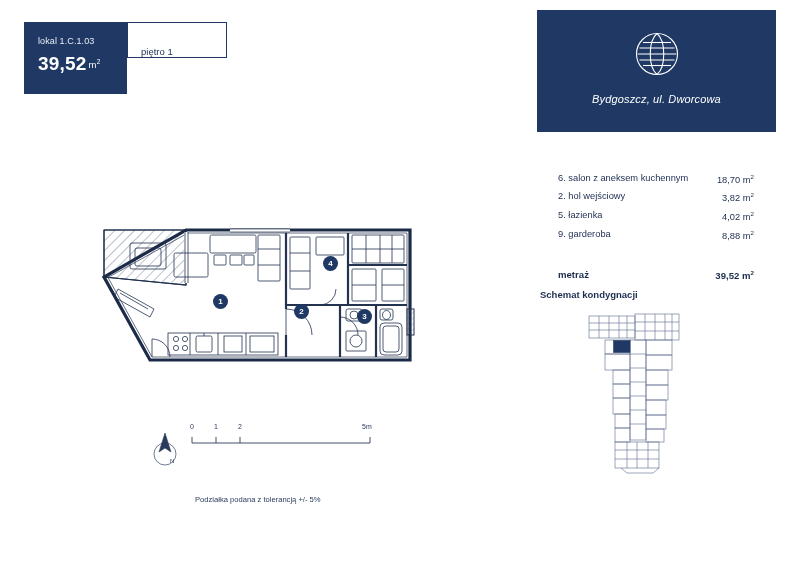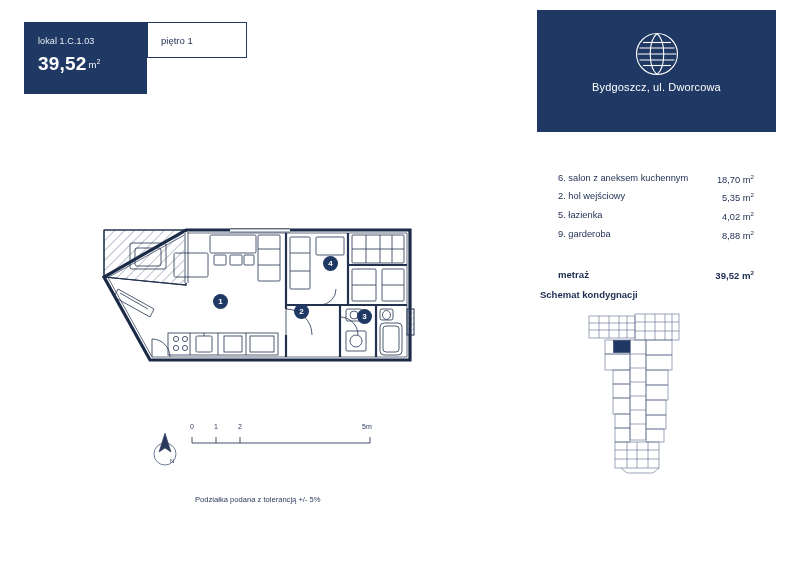"lokal 1.C.1.03" .badge-main { width: 123px -> 103px }
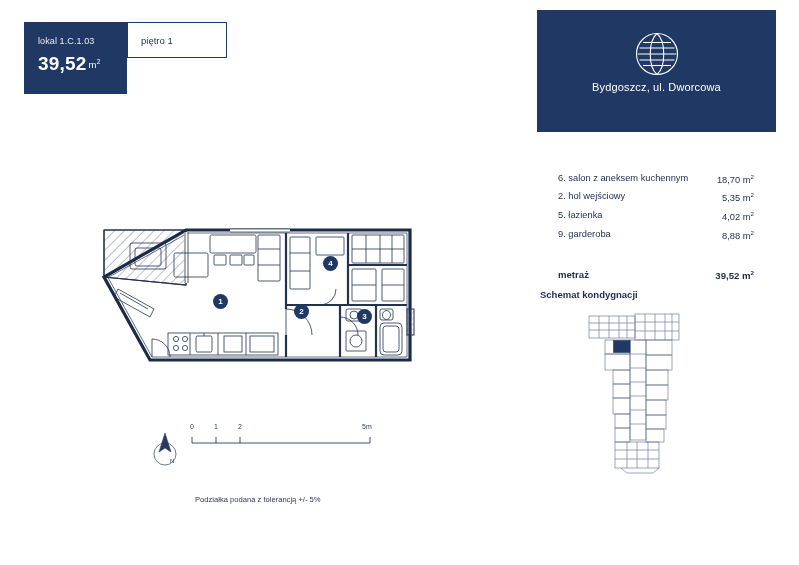"piętro 1" .badge-cell { align-items: center -> flex-end }
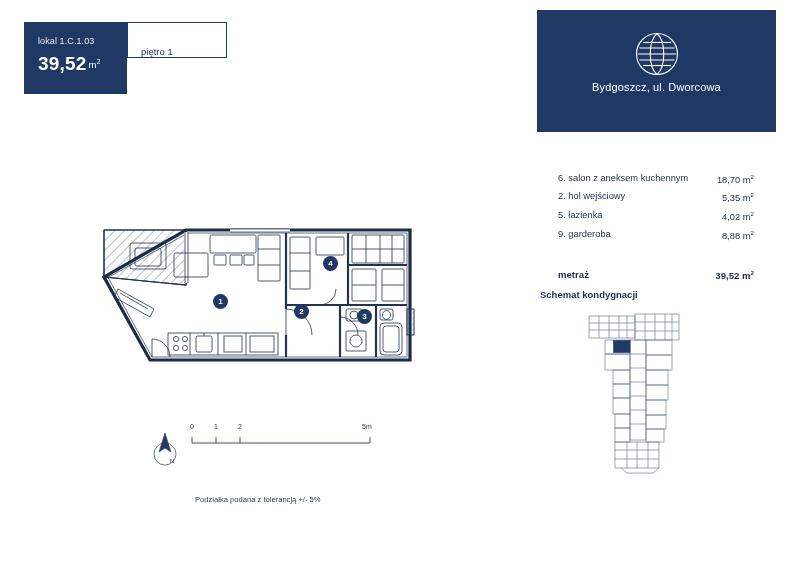"Bydgoszcz, ul. Dworcowa" .addr { font-style: none -> italic; margin-top: 4px -> 16px }
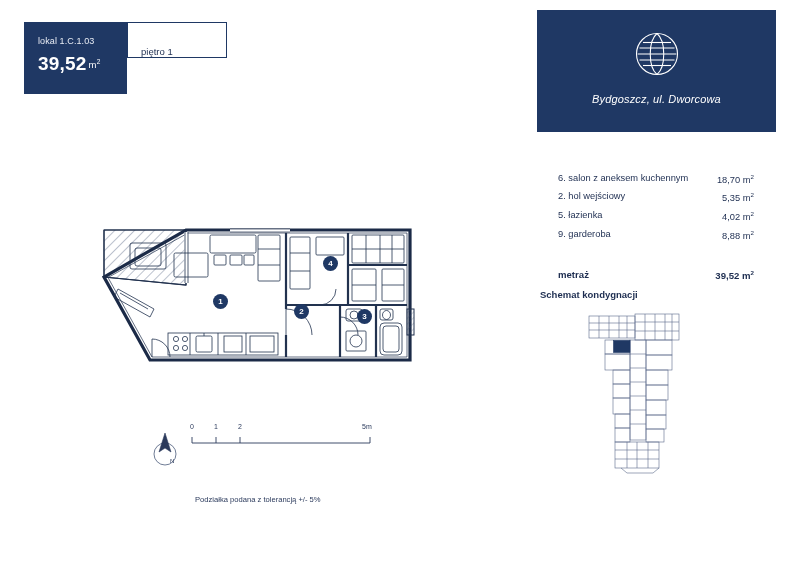"5,35" span { text: 5,35 -> 3,82 }
